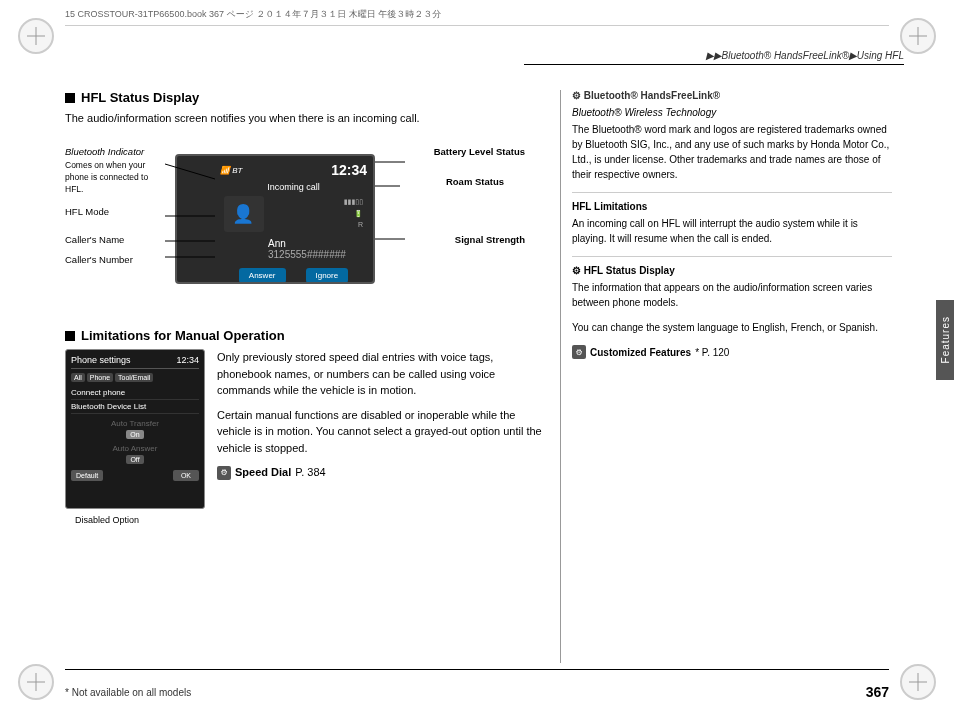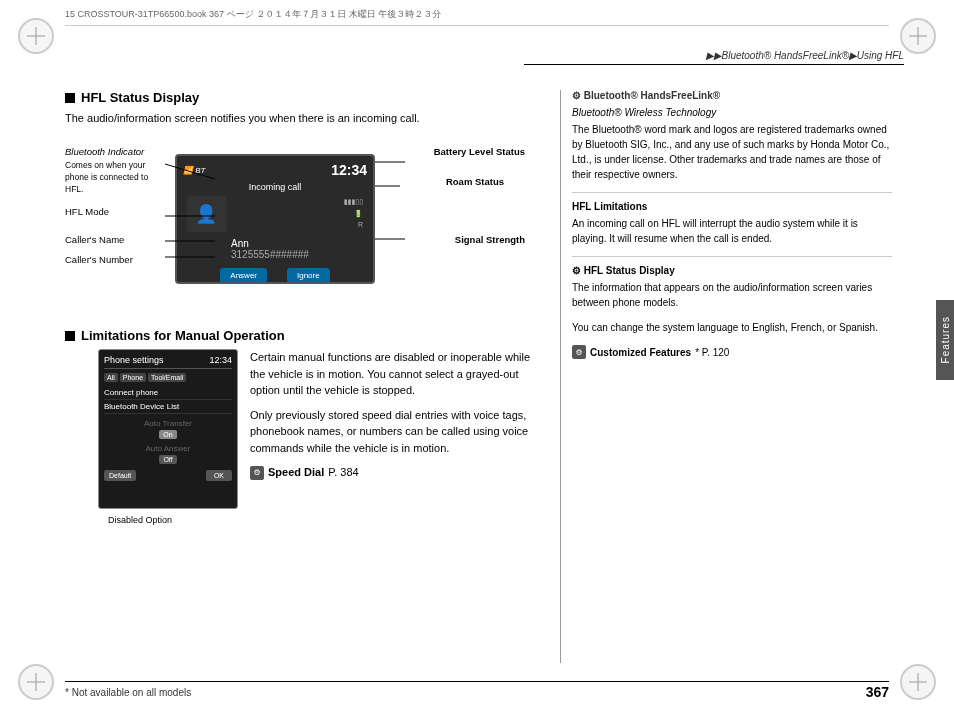"📶 BT" .screen-image { padding-left: none -> 37px }
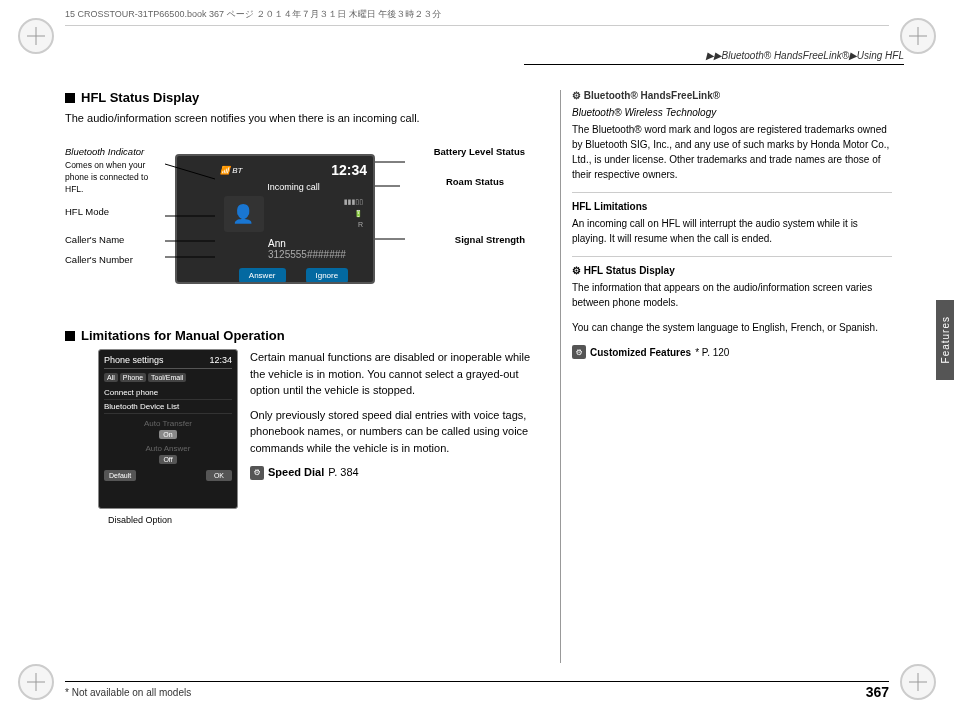"Phone settings" .limitations-content { margin-left: 33px -> none }
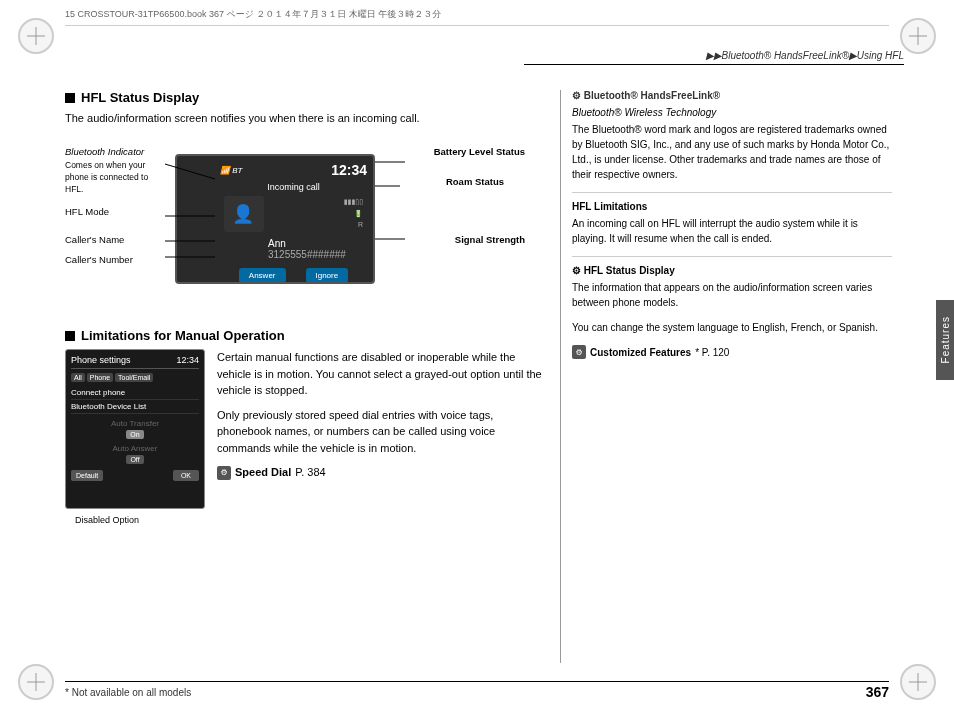"Certain manual functions are disabled" p { order: before "Only previously stored speed dial" -> after "Only previously stored speed dial" }
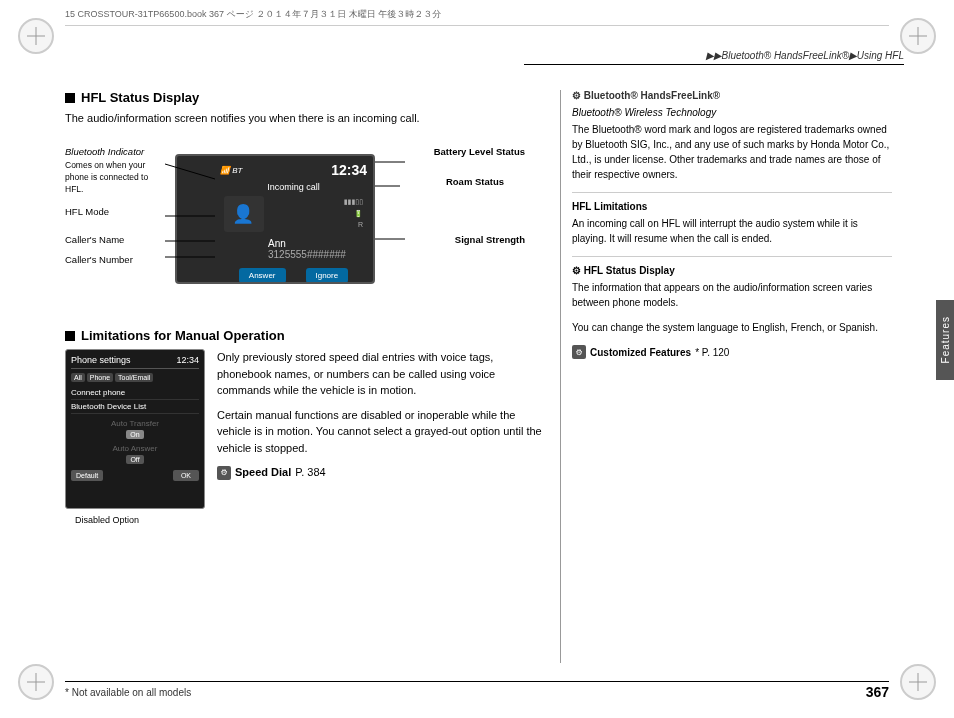"* Not available on all" .bottom-bar { padding-top: 2px -> 14px }
